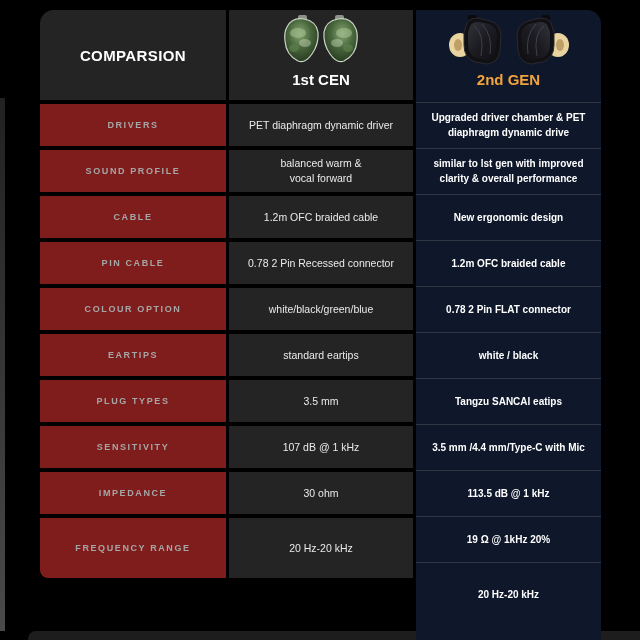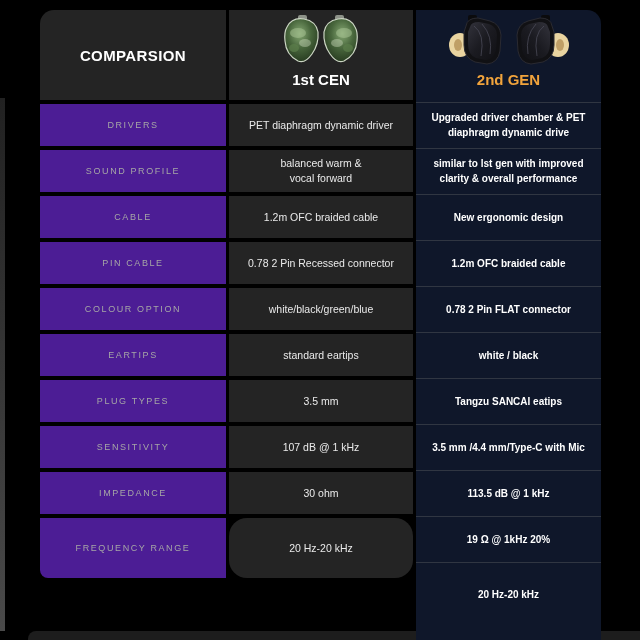"DRIVERS" .label-cell { background: #4c1d95 -> #7f1d1d; font-weight: 400 -> 700 }
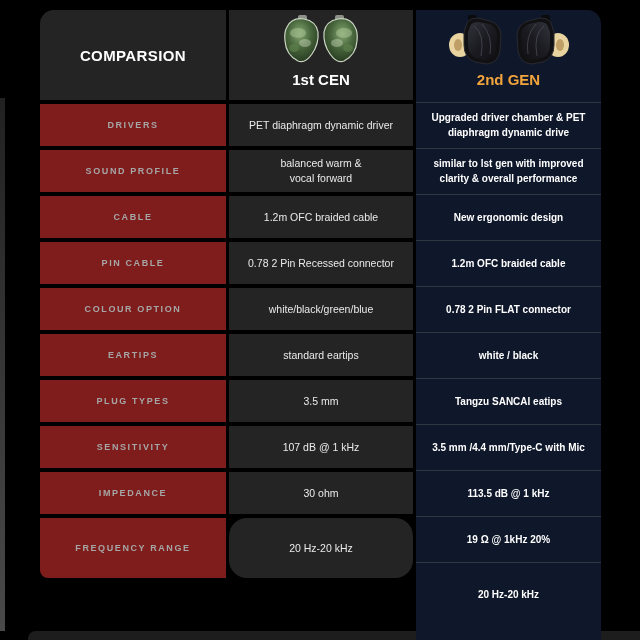"20 Hz-20 kHz" .col .cell:last-child { border-radius: 18px -> none }
